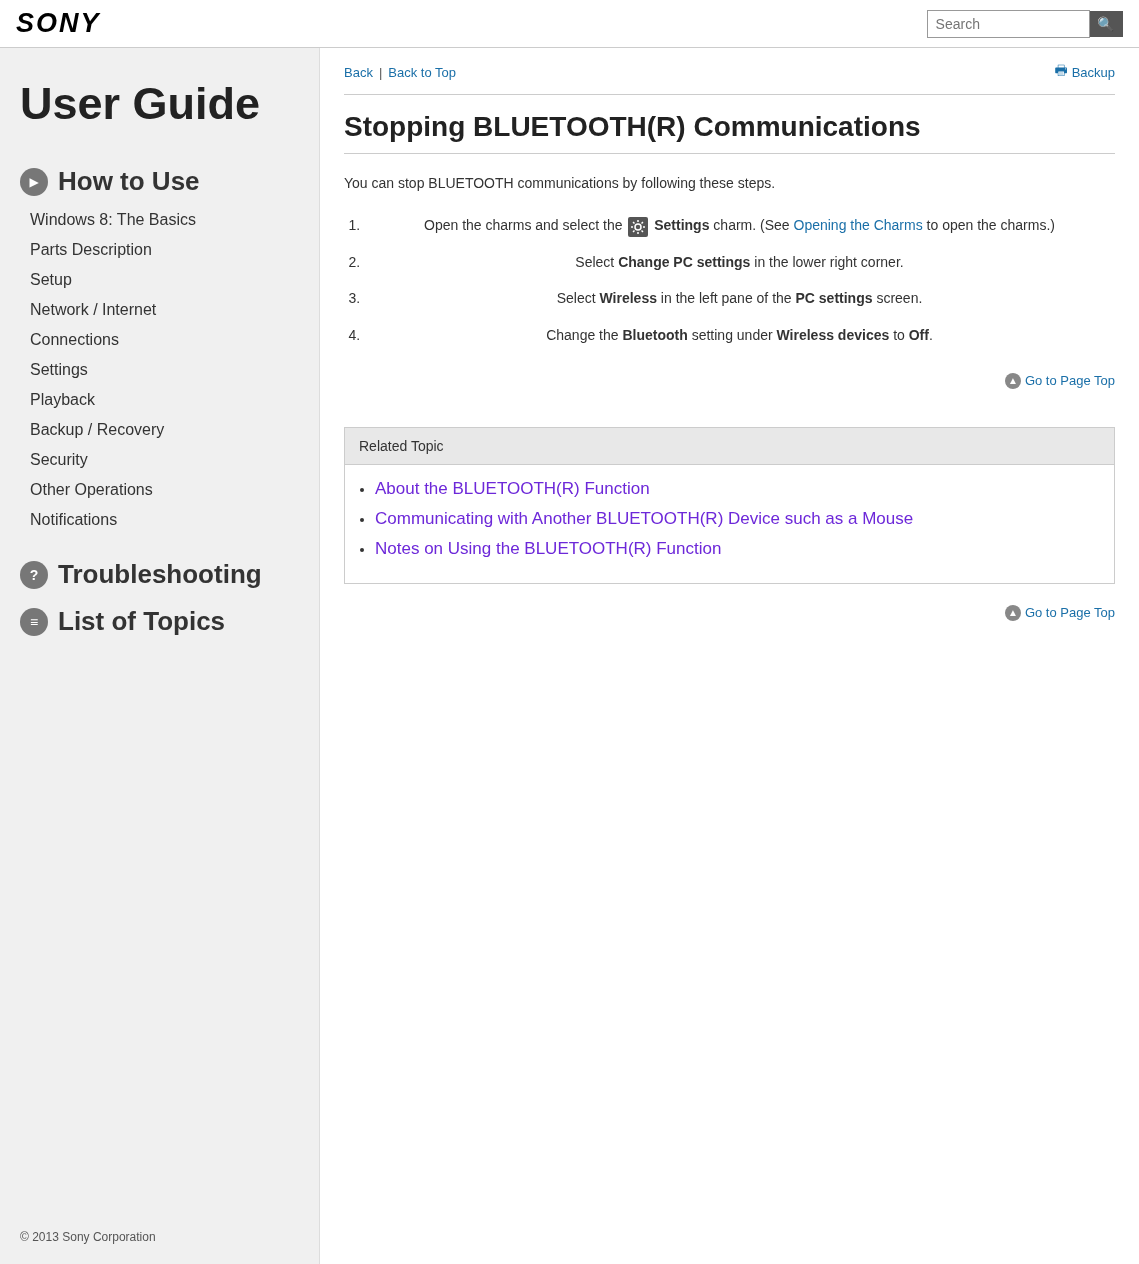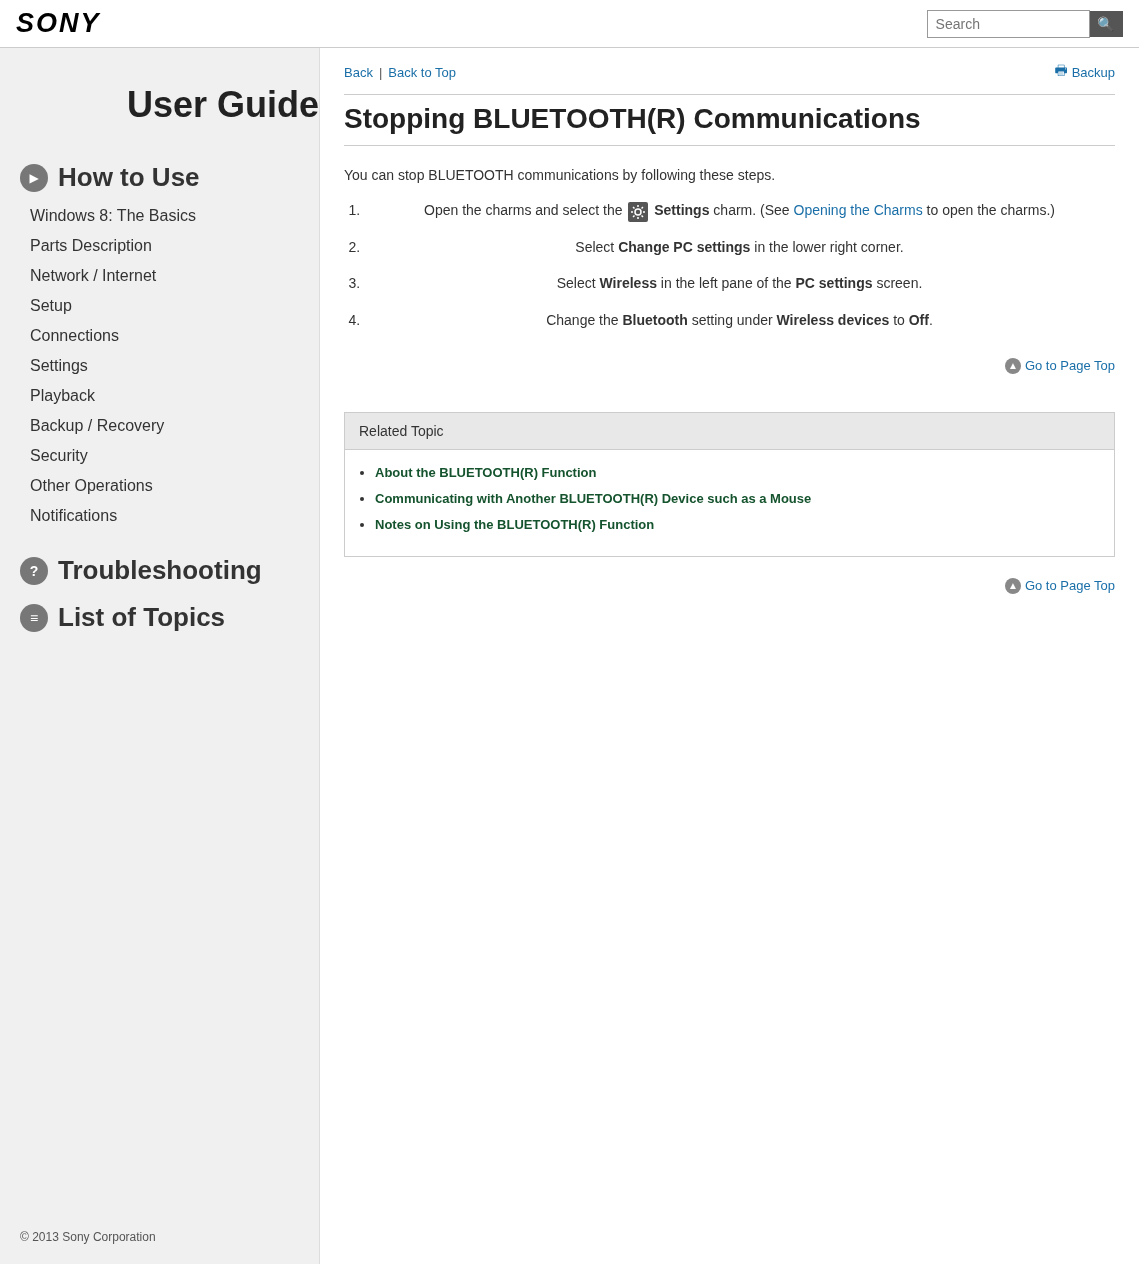"Back" .breadcrumb-bar { margin-bottom: 8px -> 16px }
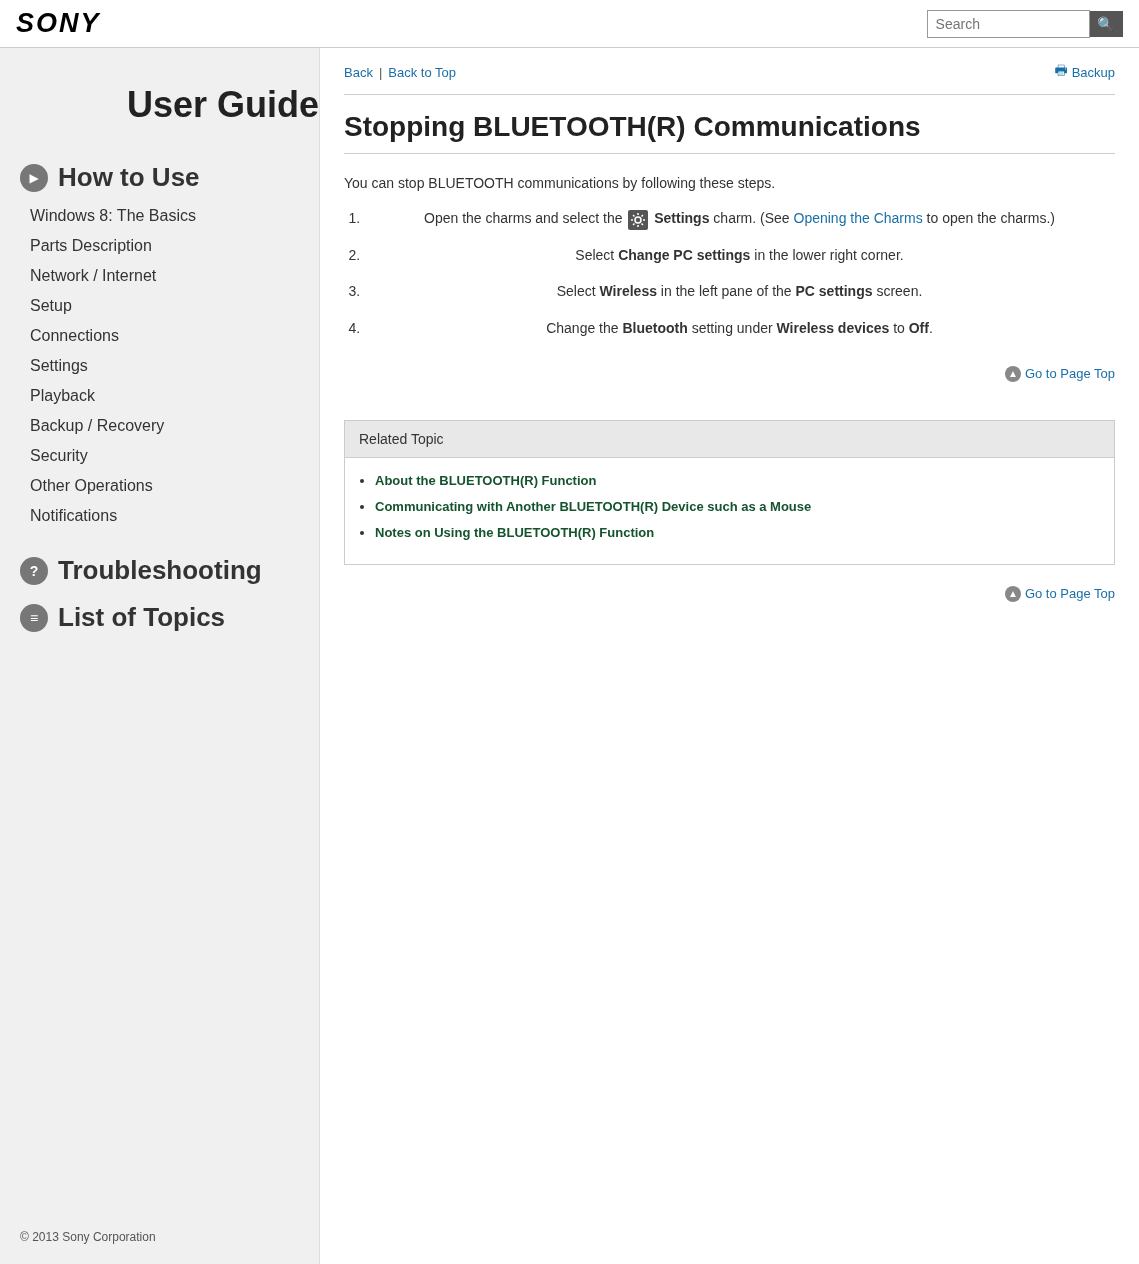"User Guide" .sidebar-title { font-size: 36px -> 45px; margin-top: 16px -> 10px; text-align: right -> none }
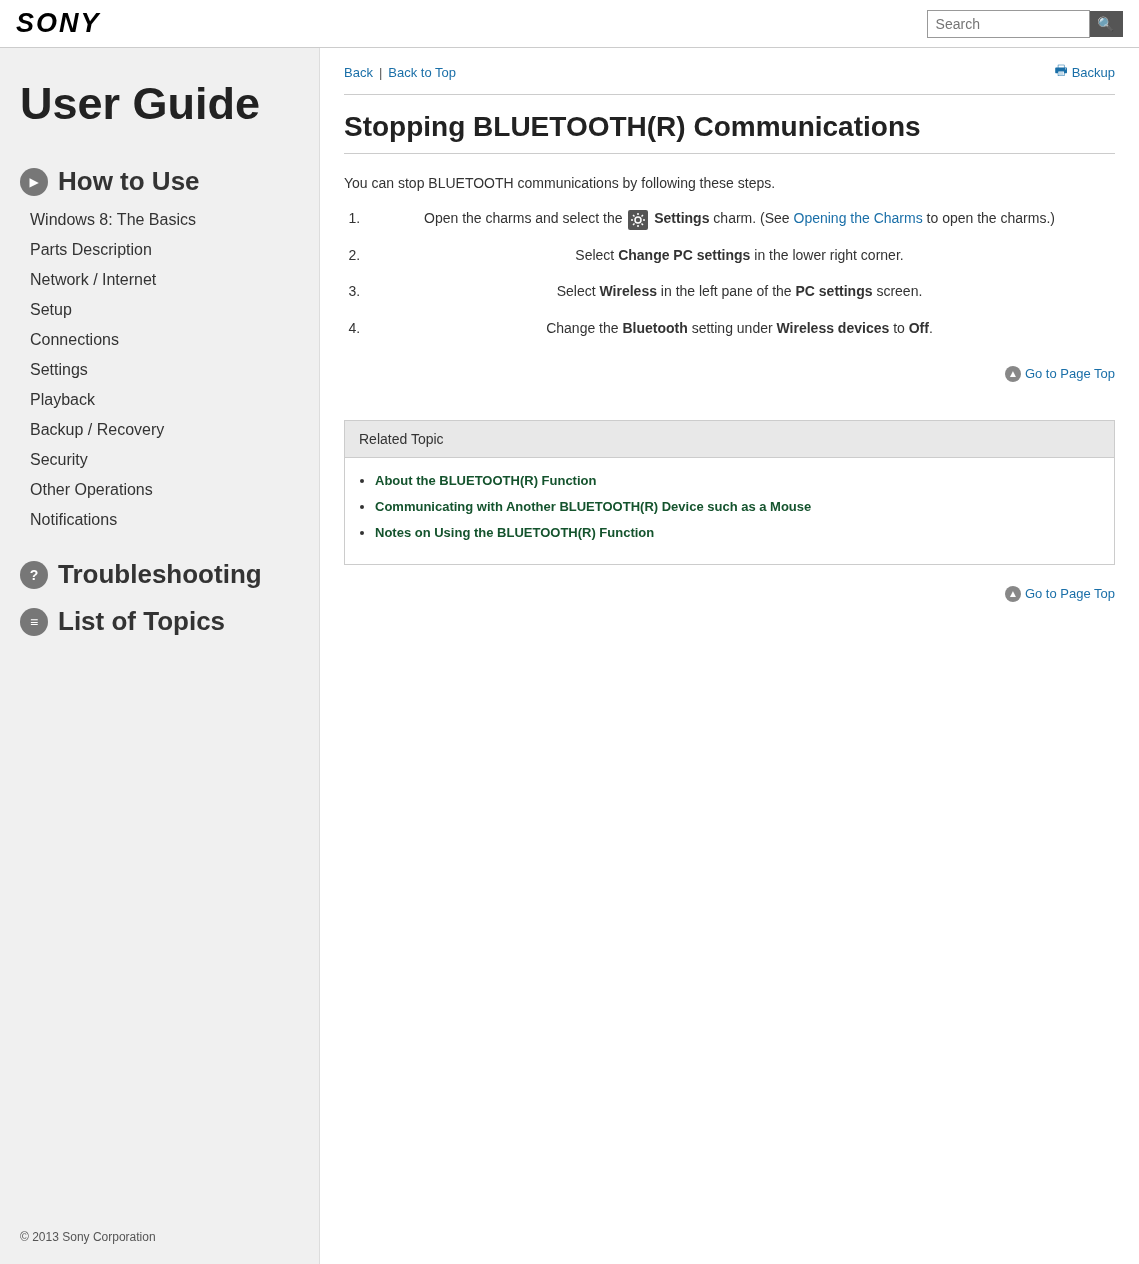"You can stop BLUETOOTH communications" .content-intro { margin-bottom: 13px -> 20px }
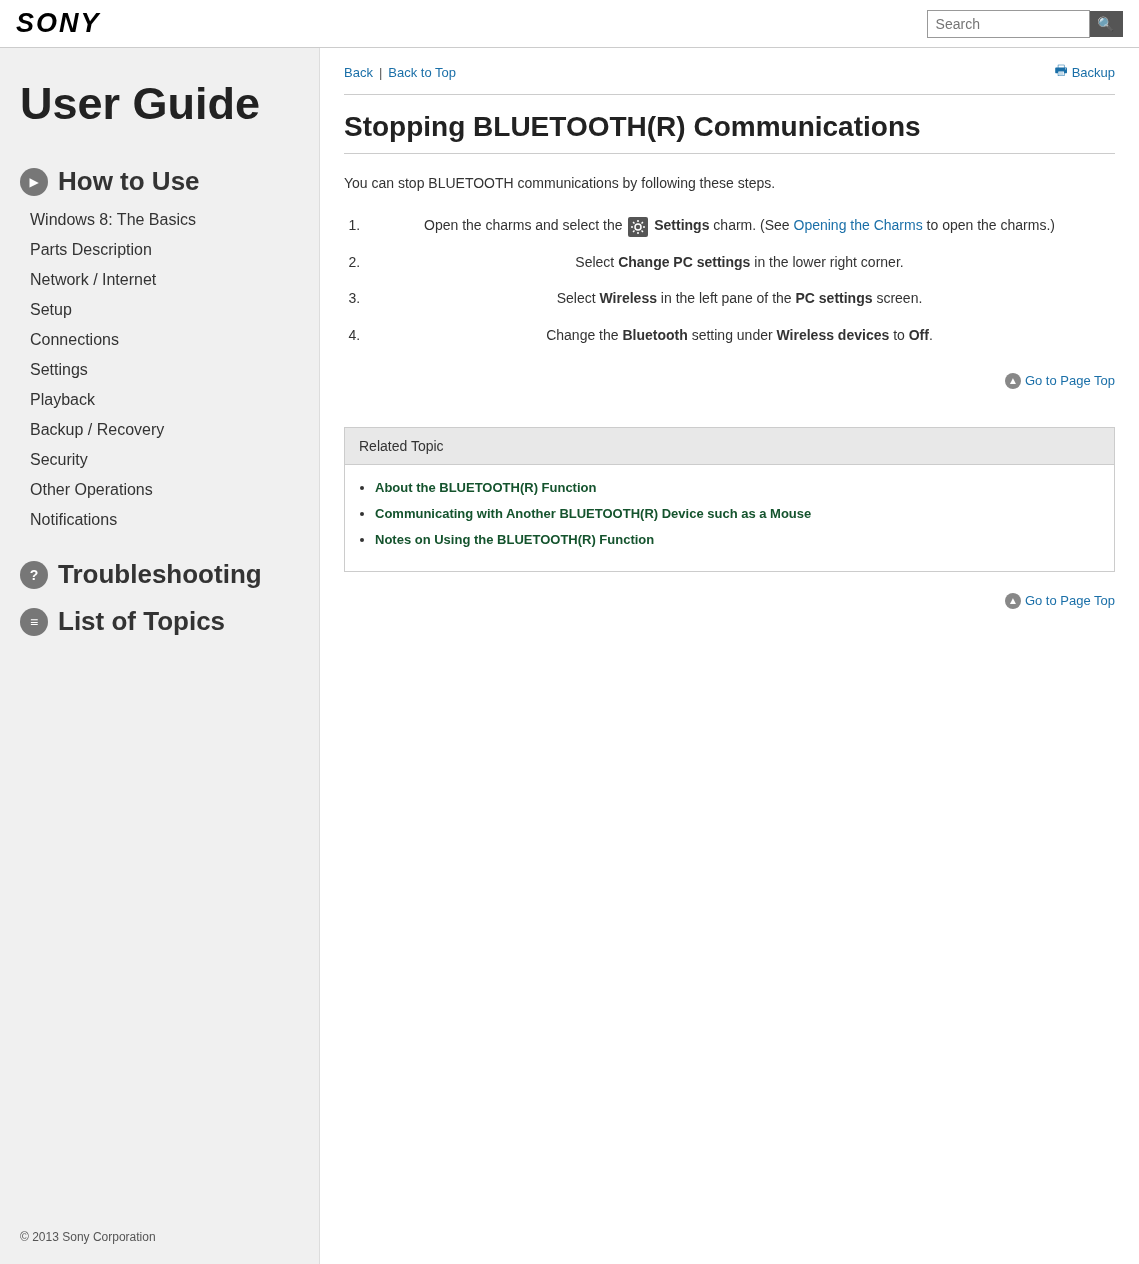"Network / Internet" a.sidebar-nav-item { order: before "Setup" -> after "Setup" }
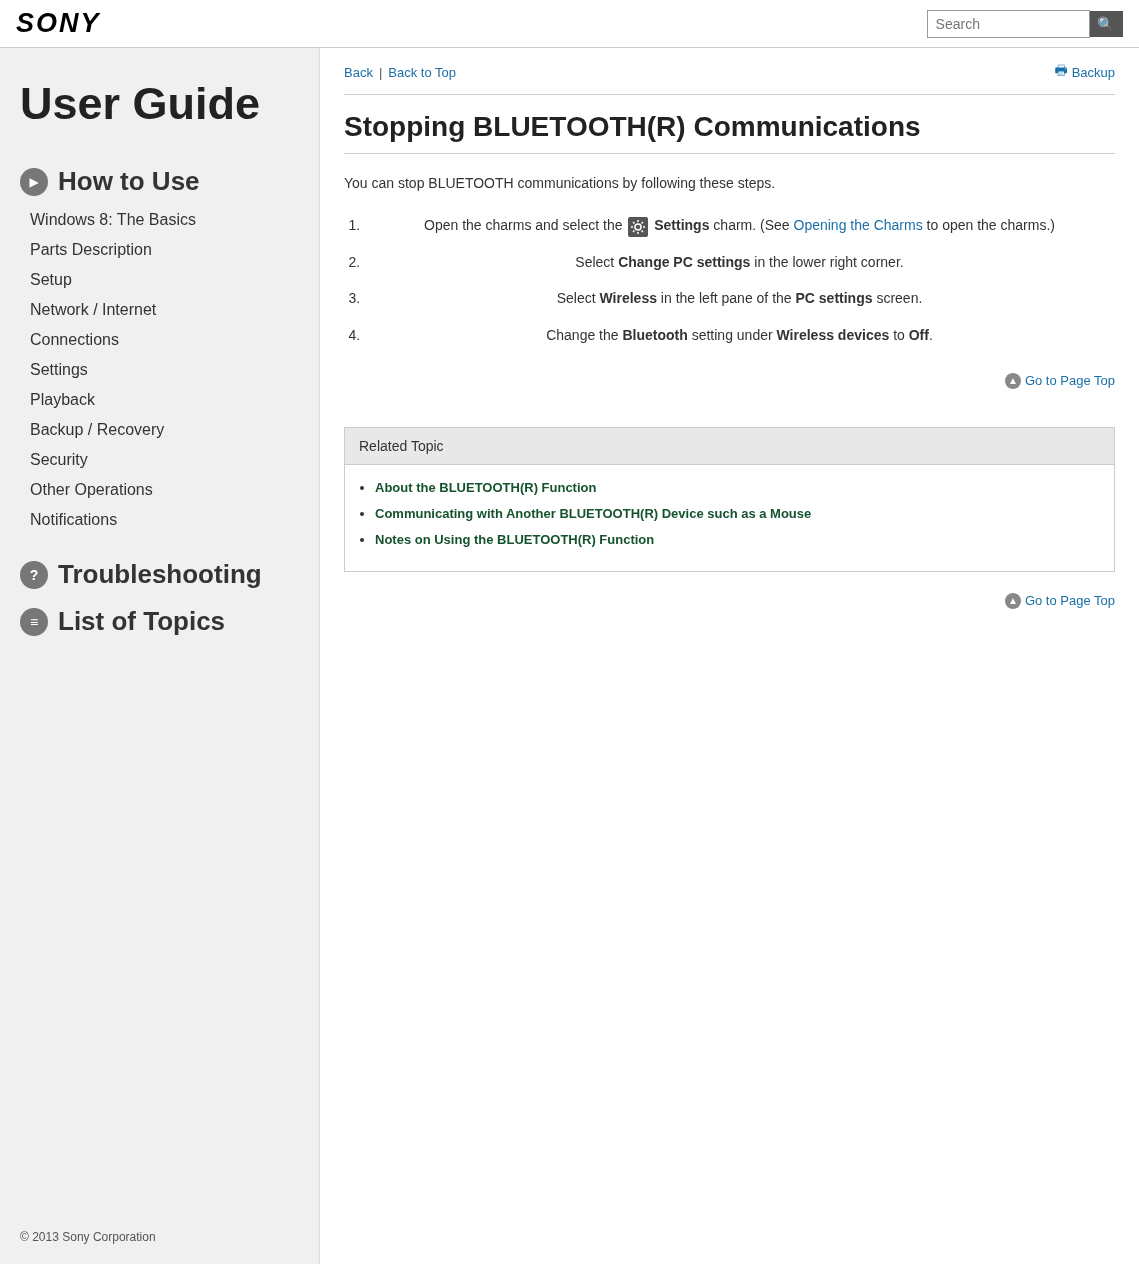"About the BLUETOOTH(R) Function" .related-topic-body ul li a { color: #14532d -> #6d28d9; font-size: 13px -> 17px; font-weight: bold -> none }
